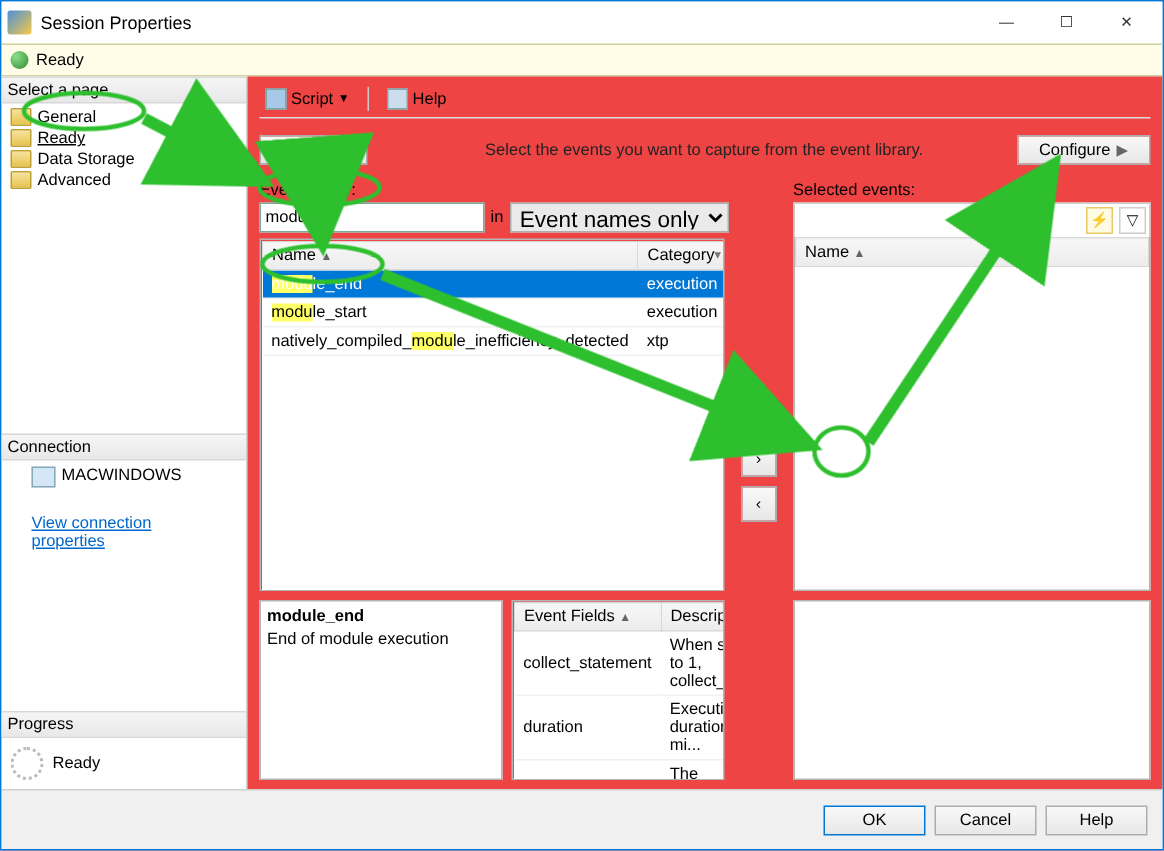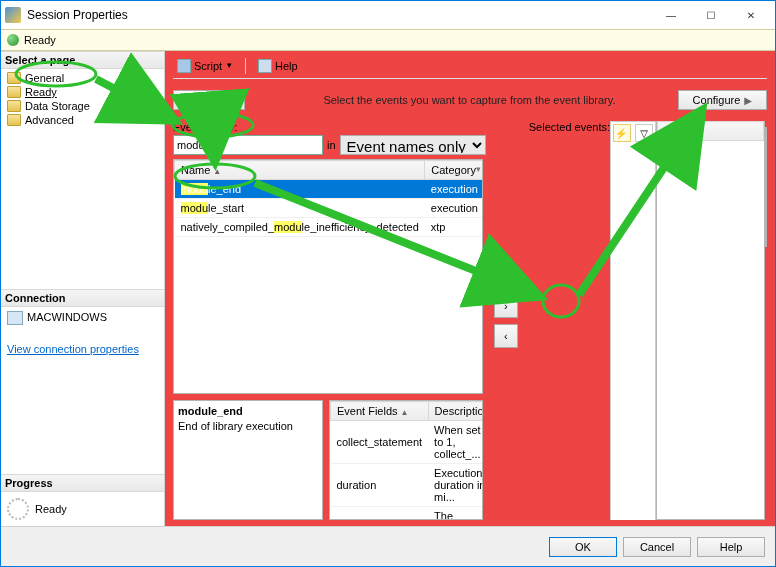"Select a page" .section-hdr { font-weight: bold -> normal }
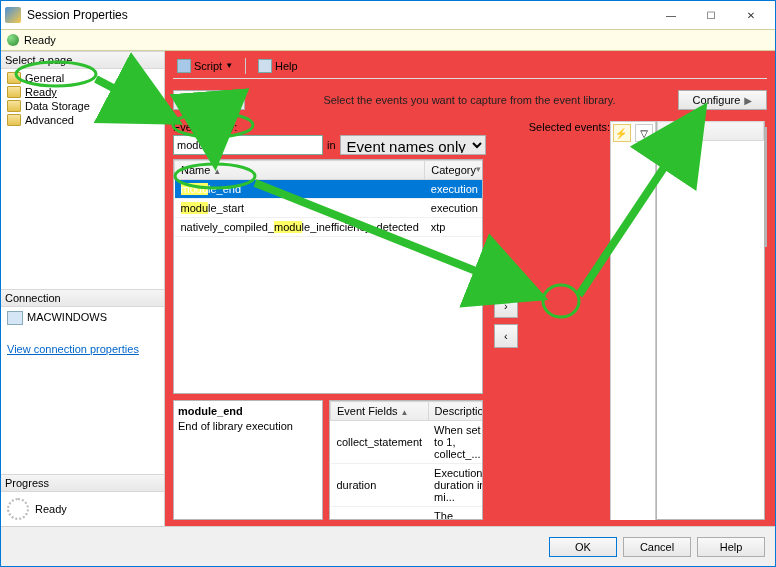"Selected events:" .col-sel { flex-direction: row -> column }
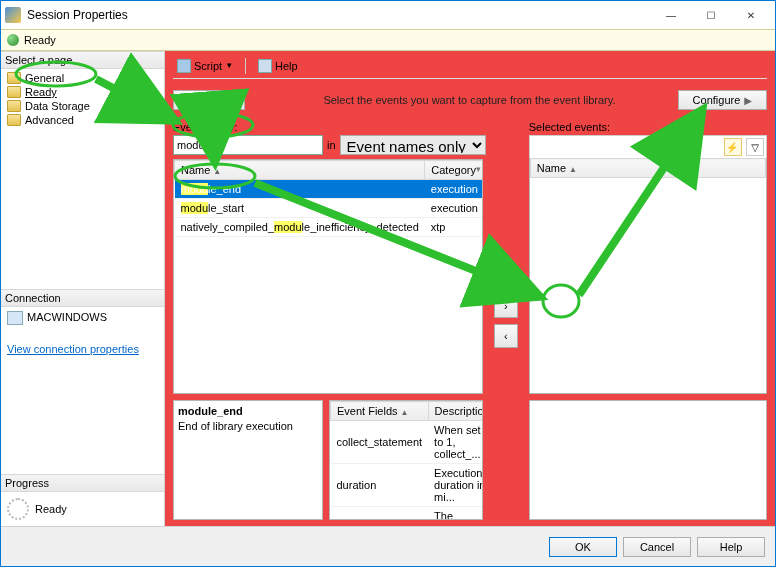"MACWINDOWS" .conn-block { padding: 4px 6px -> 4px 20px }
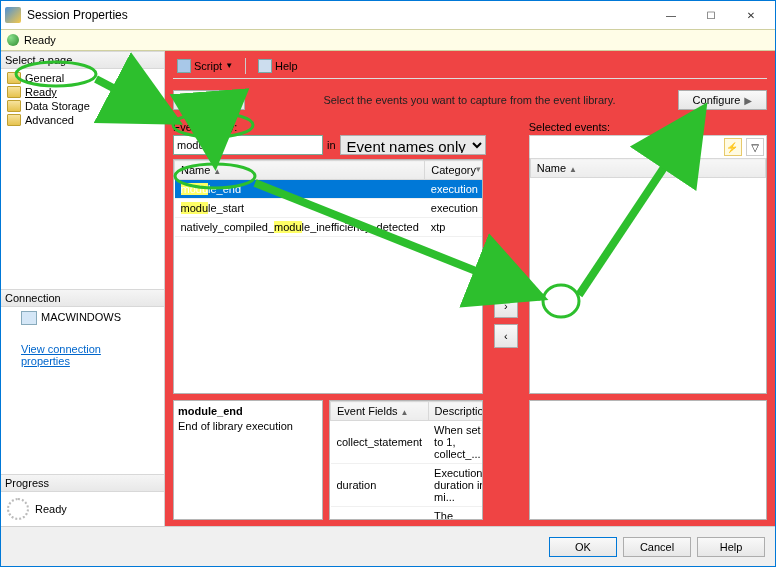"module_end" .detail-left { width: 150px -> 162px }
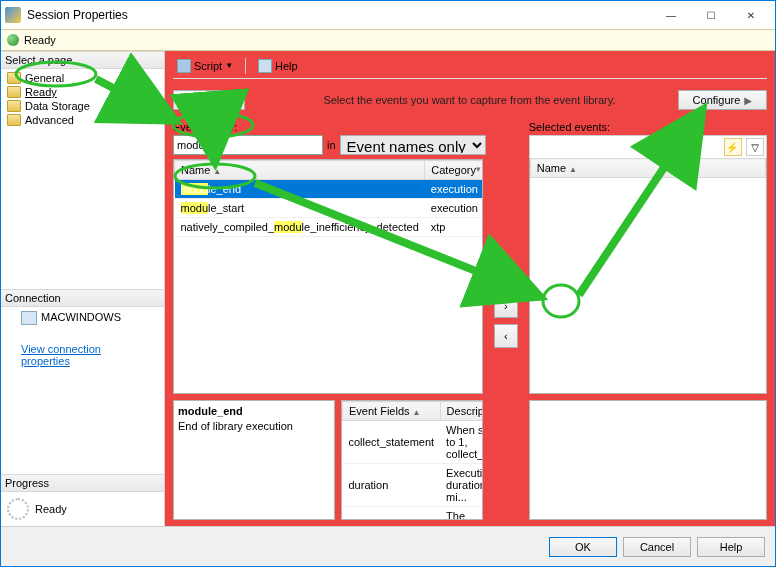"End of library execution" div { text: library -> module }
